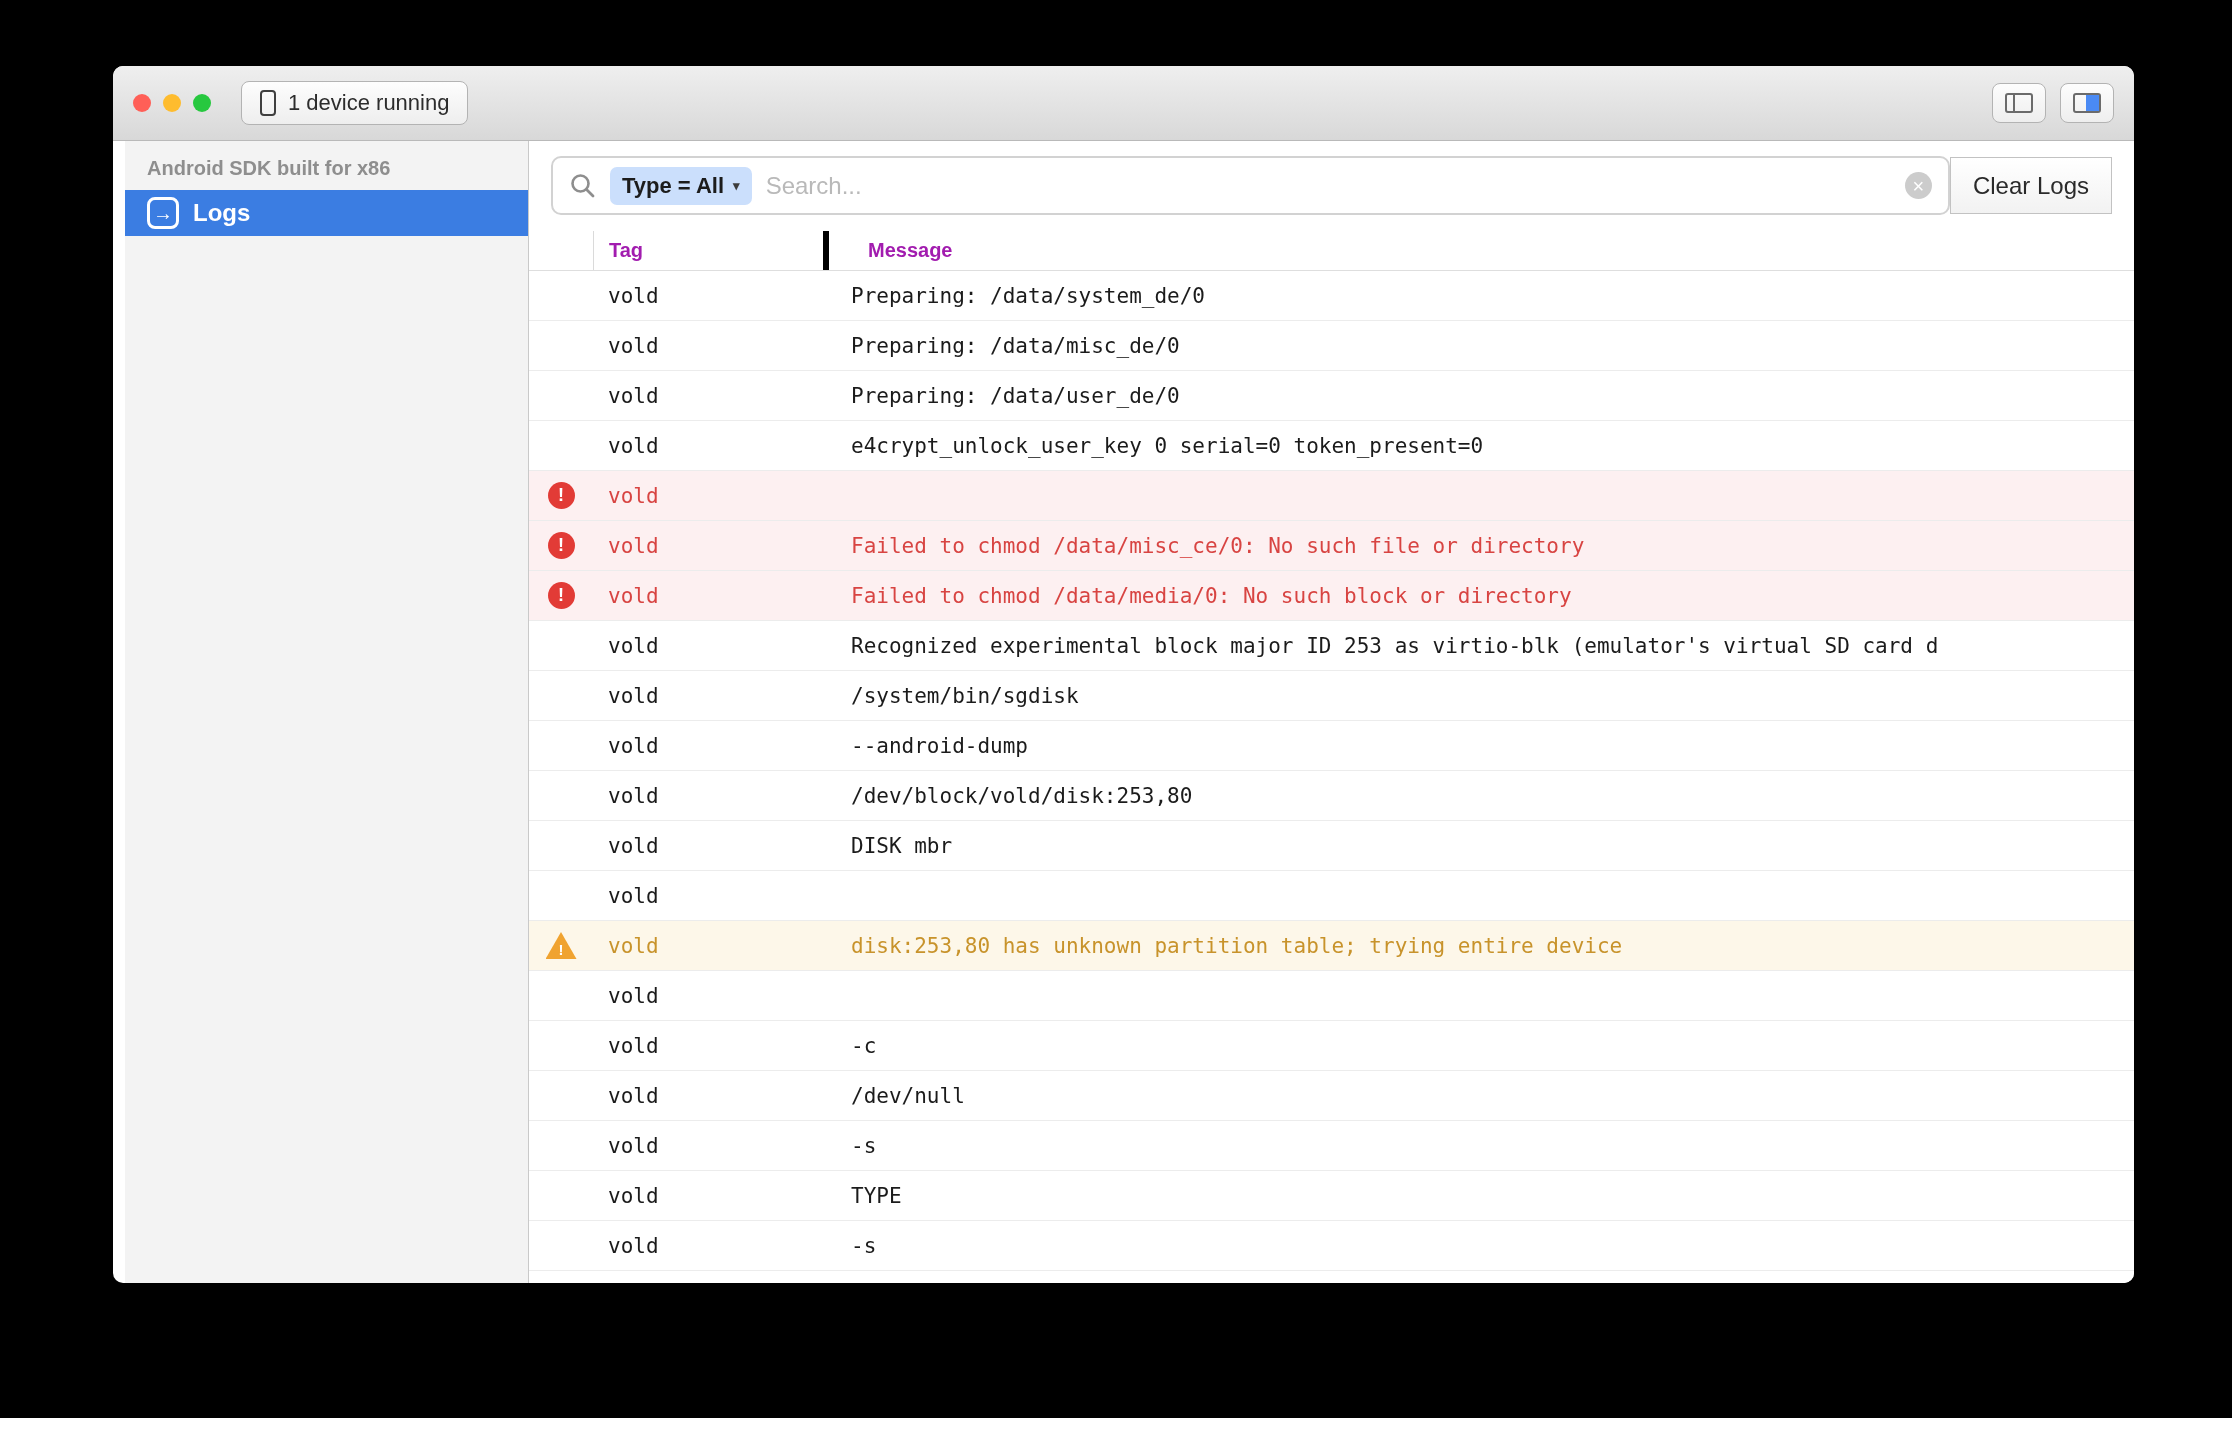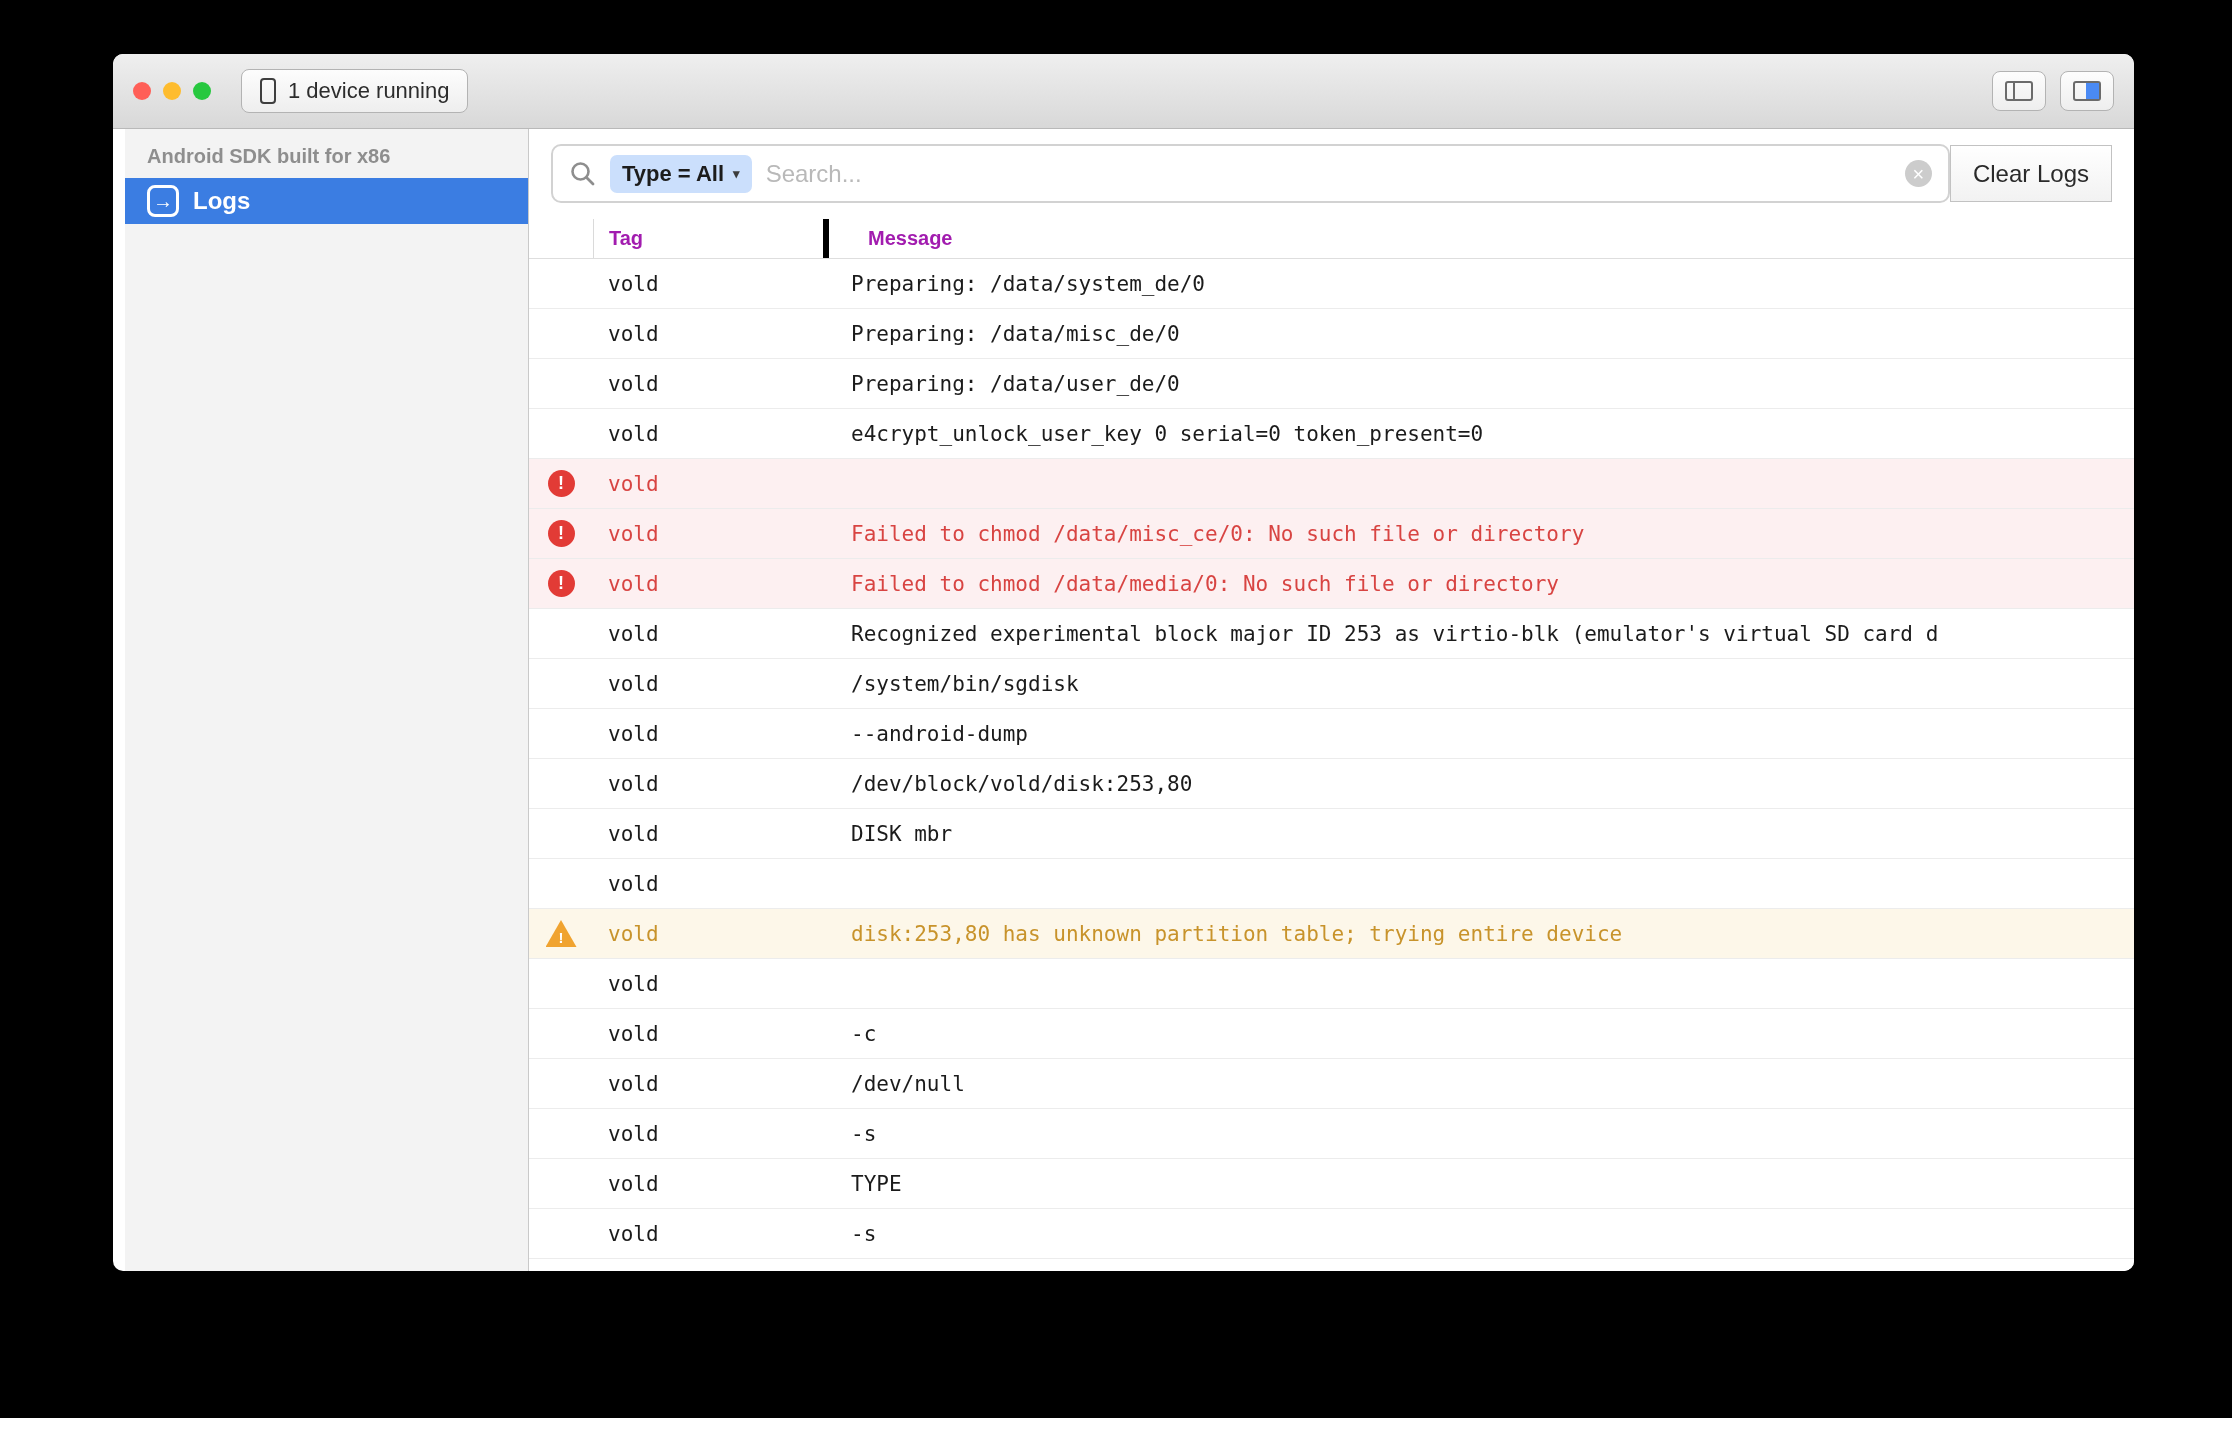"1 device running" .window { top: 54px -> 66px }
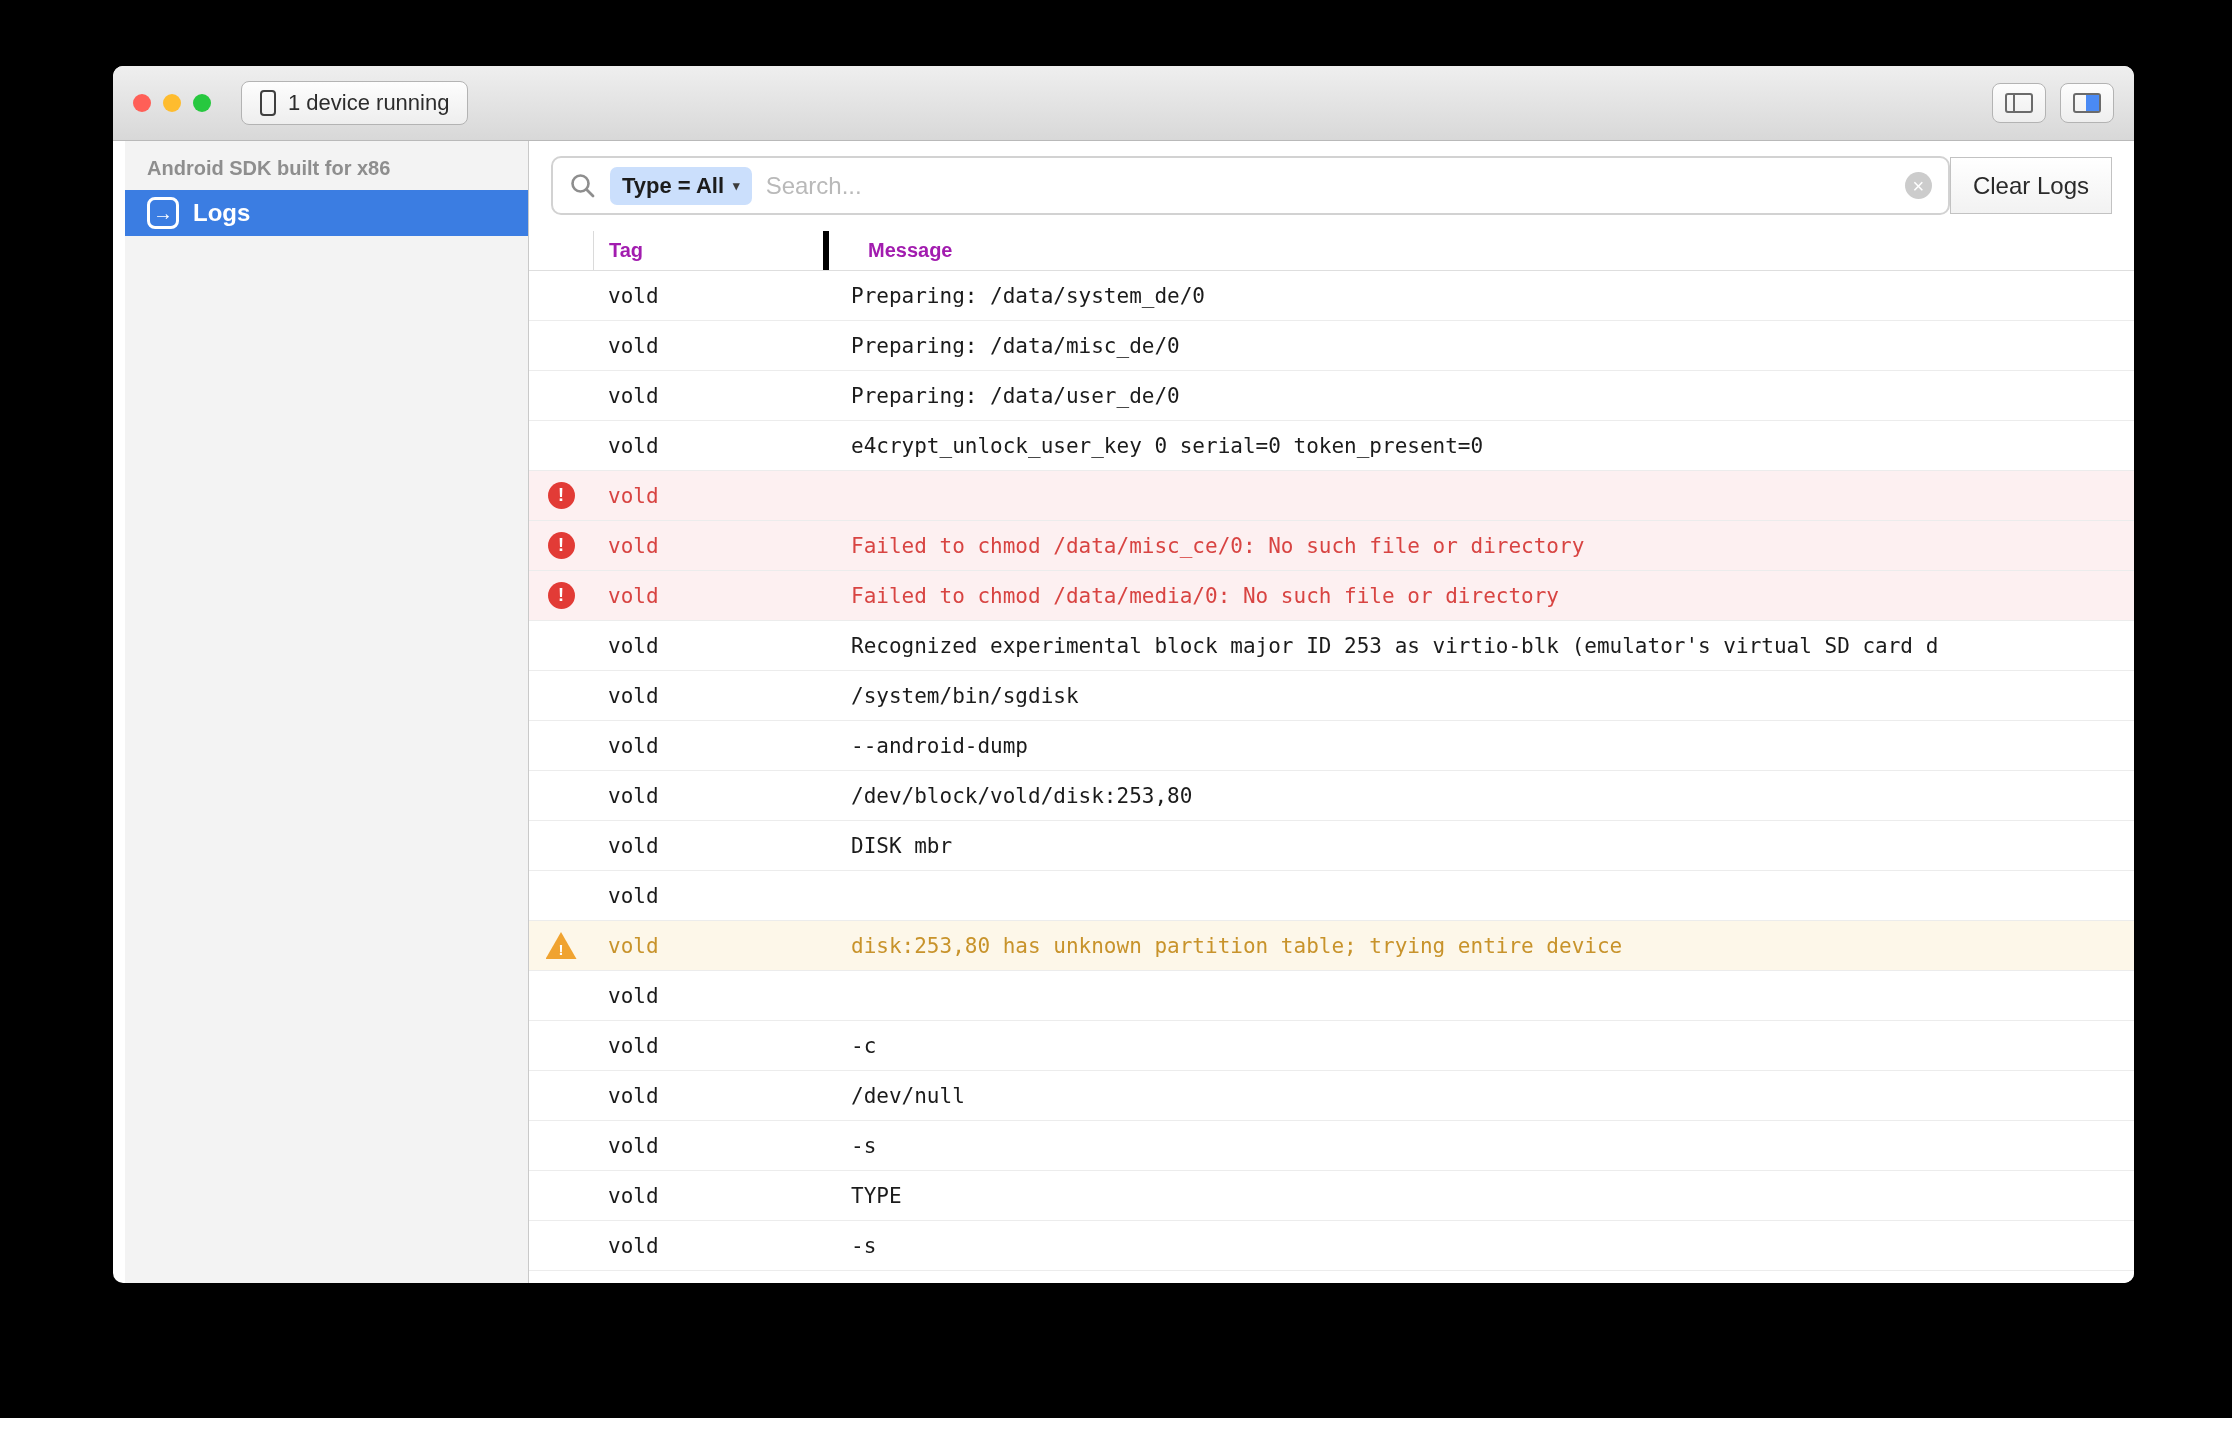"Failed to chmod /data/media/0: No" div.cell { text: file -> block }
